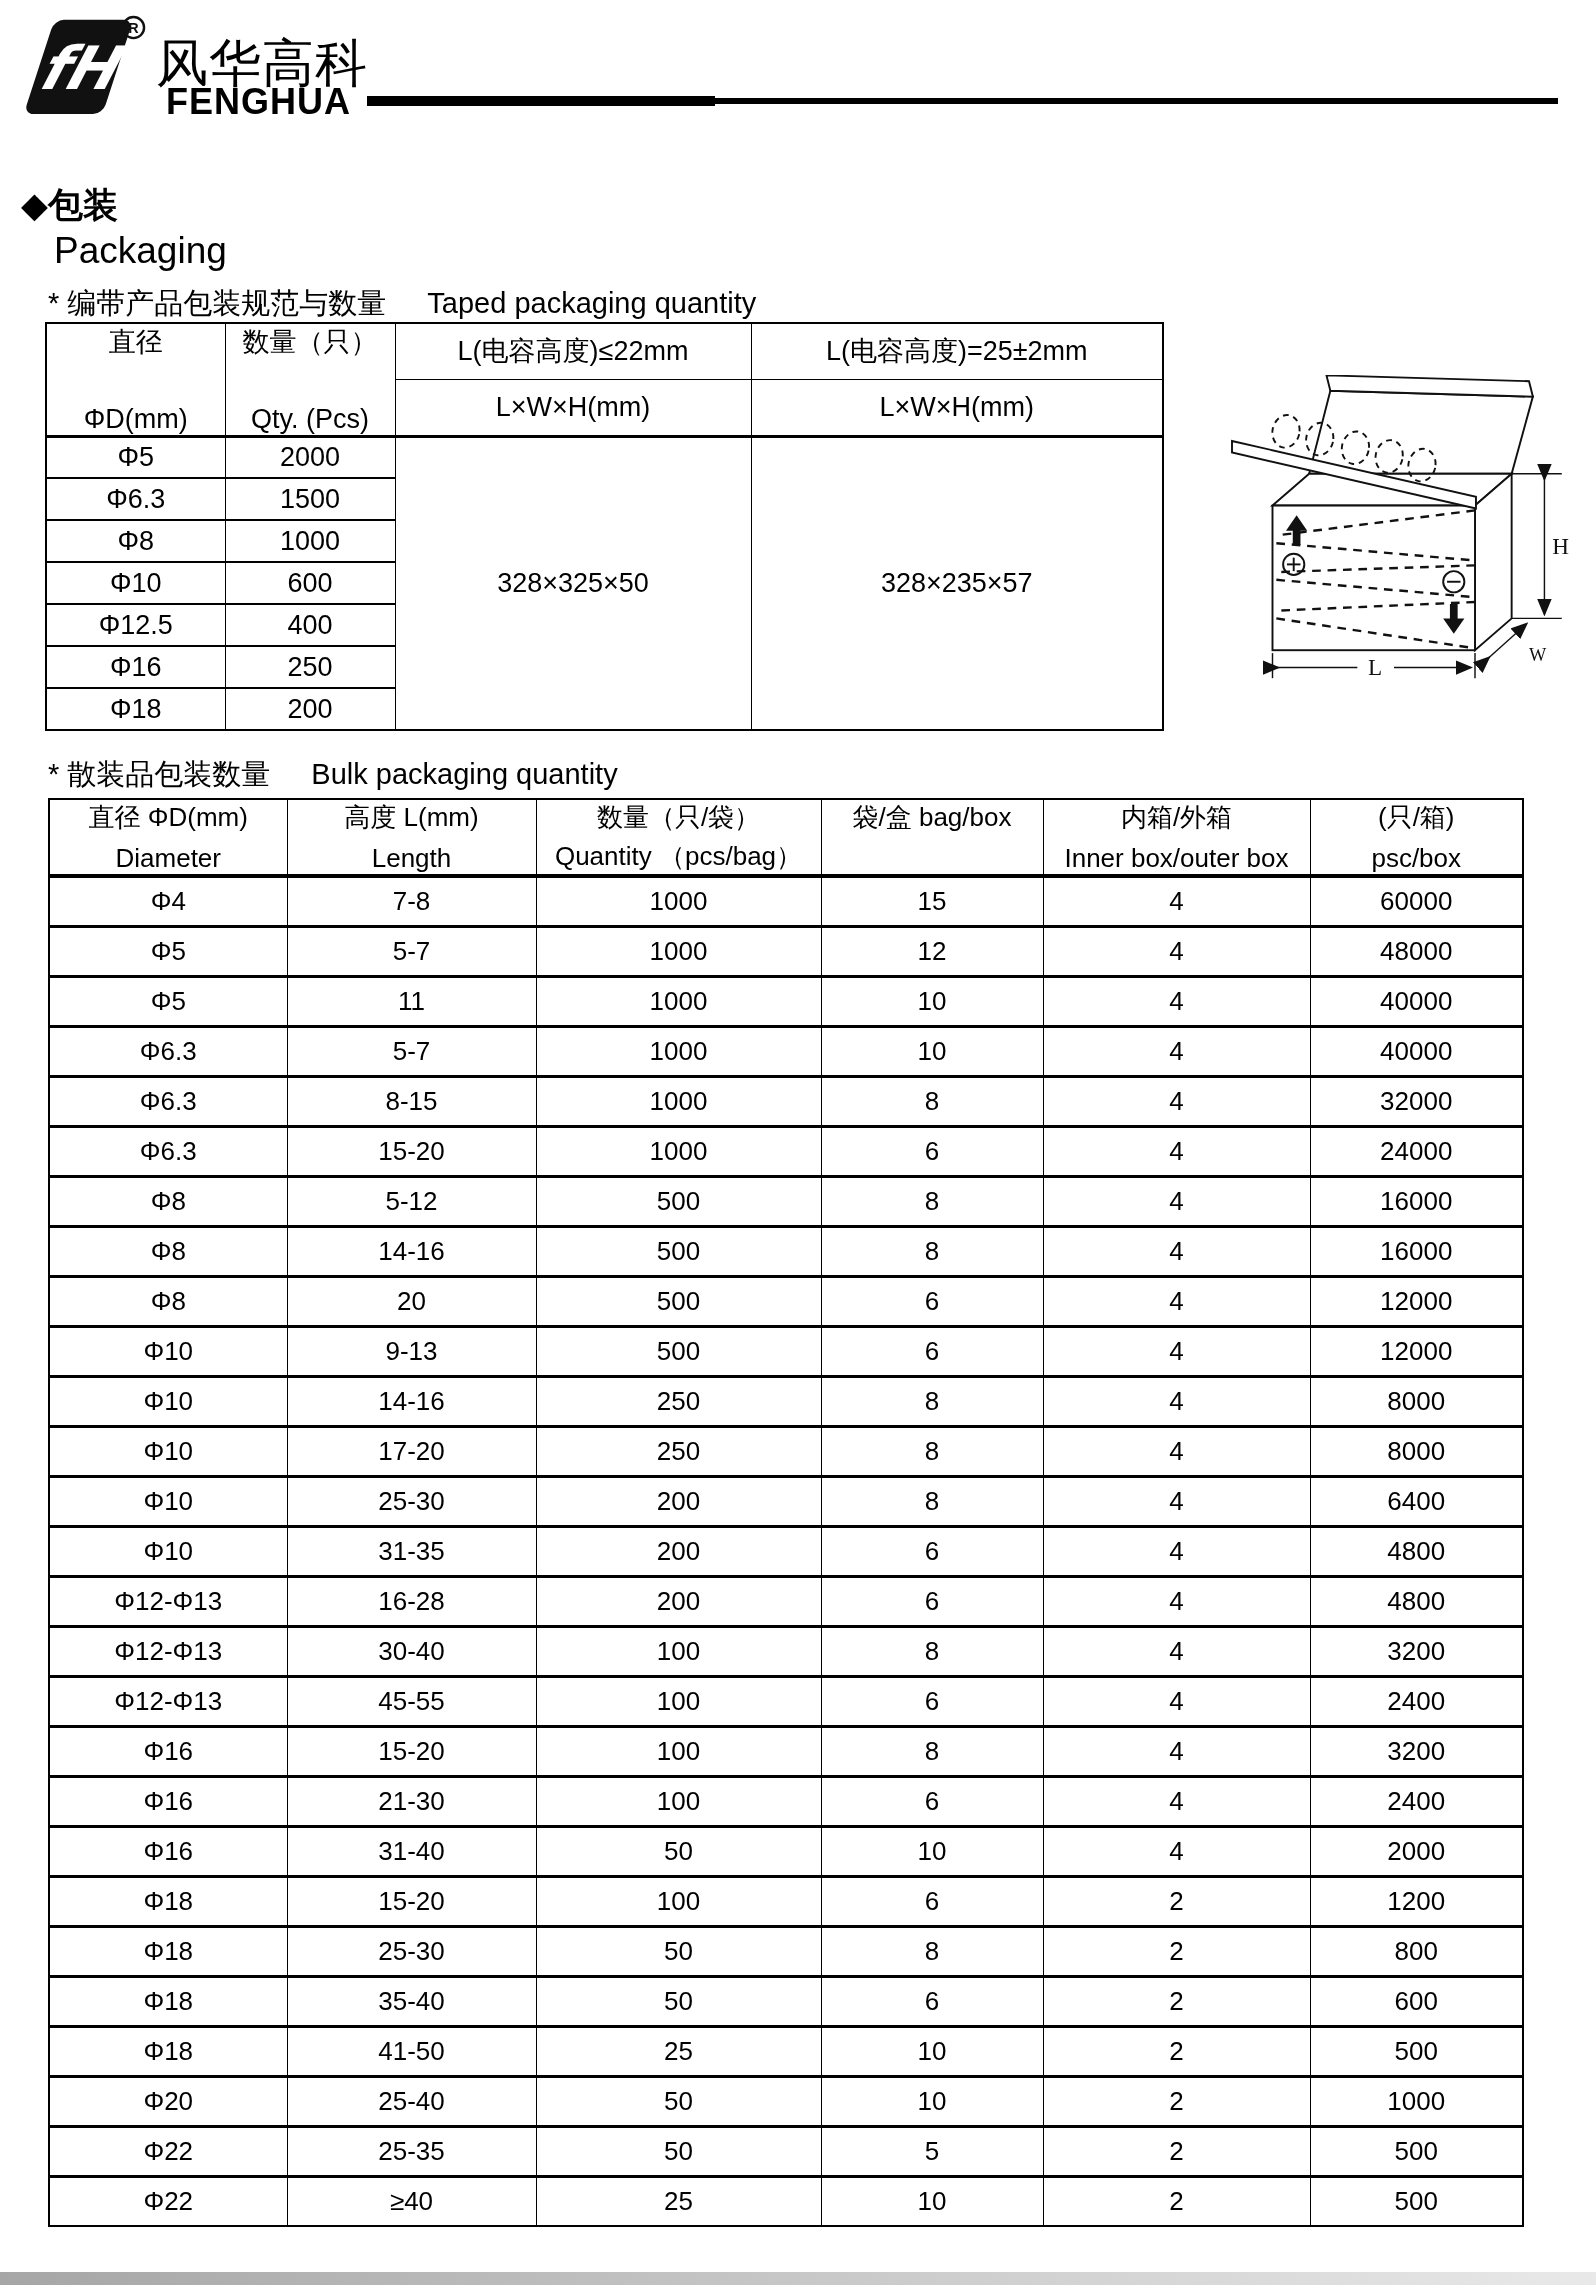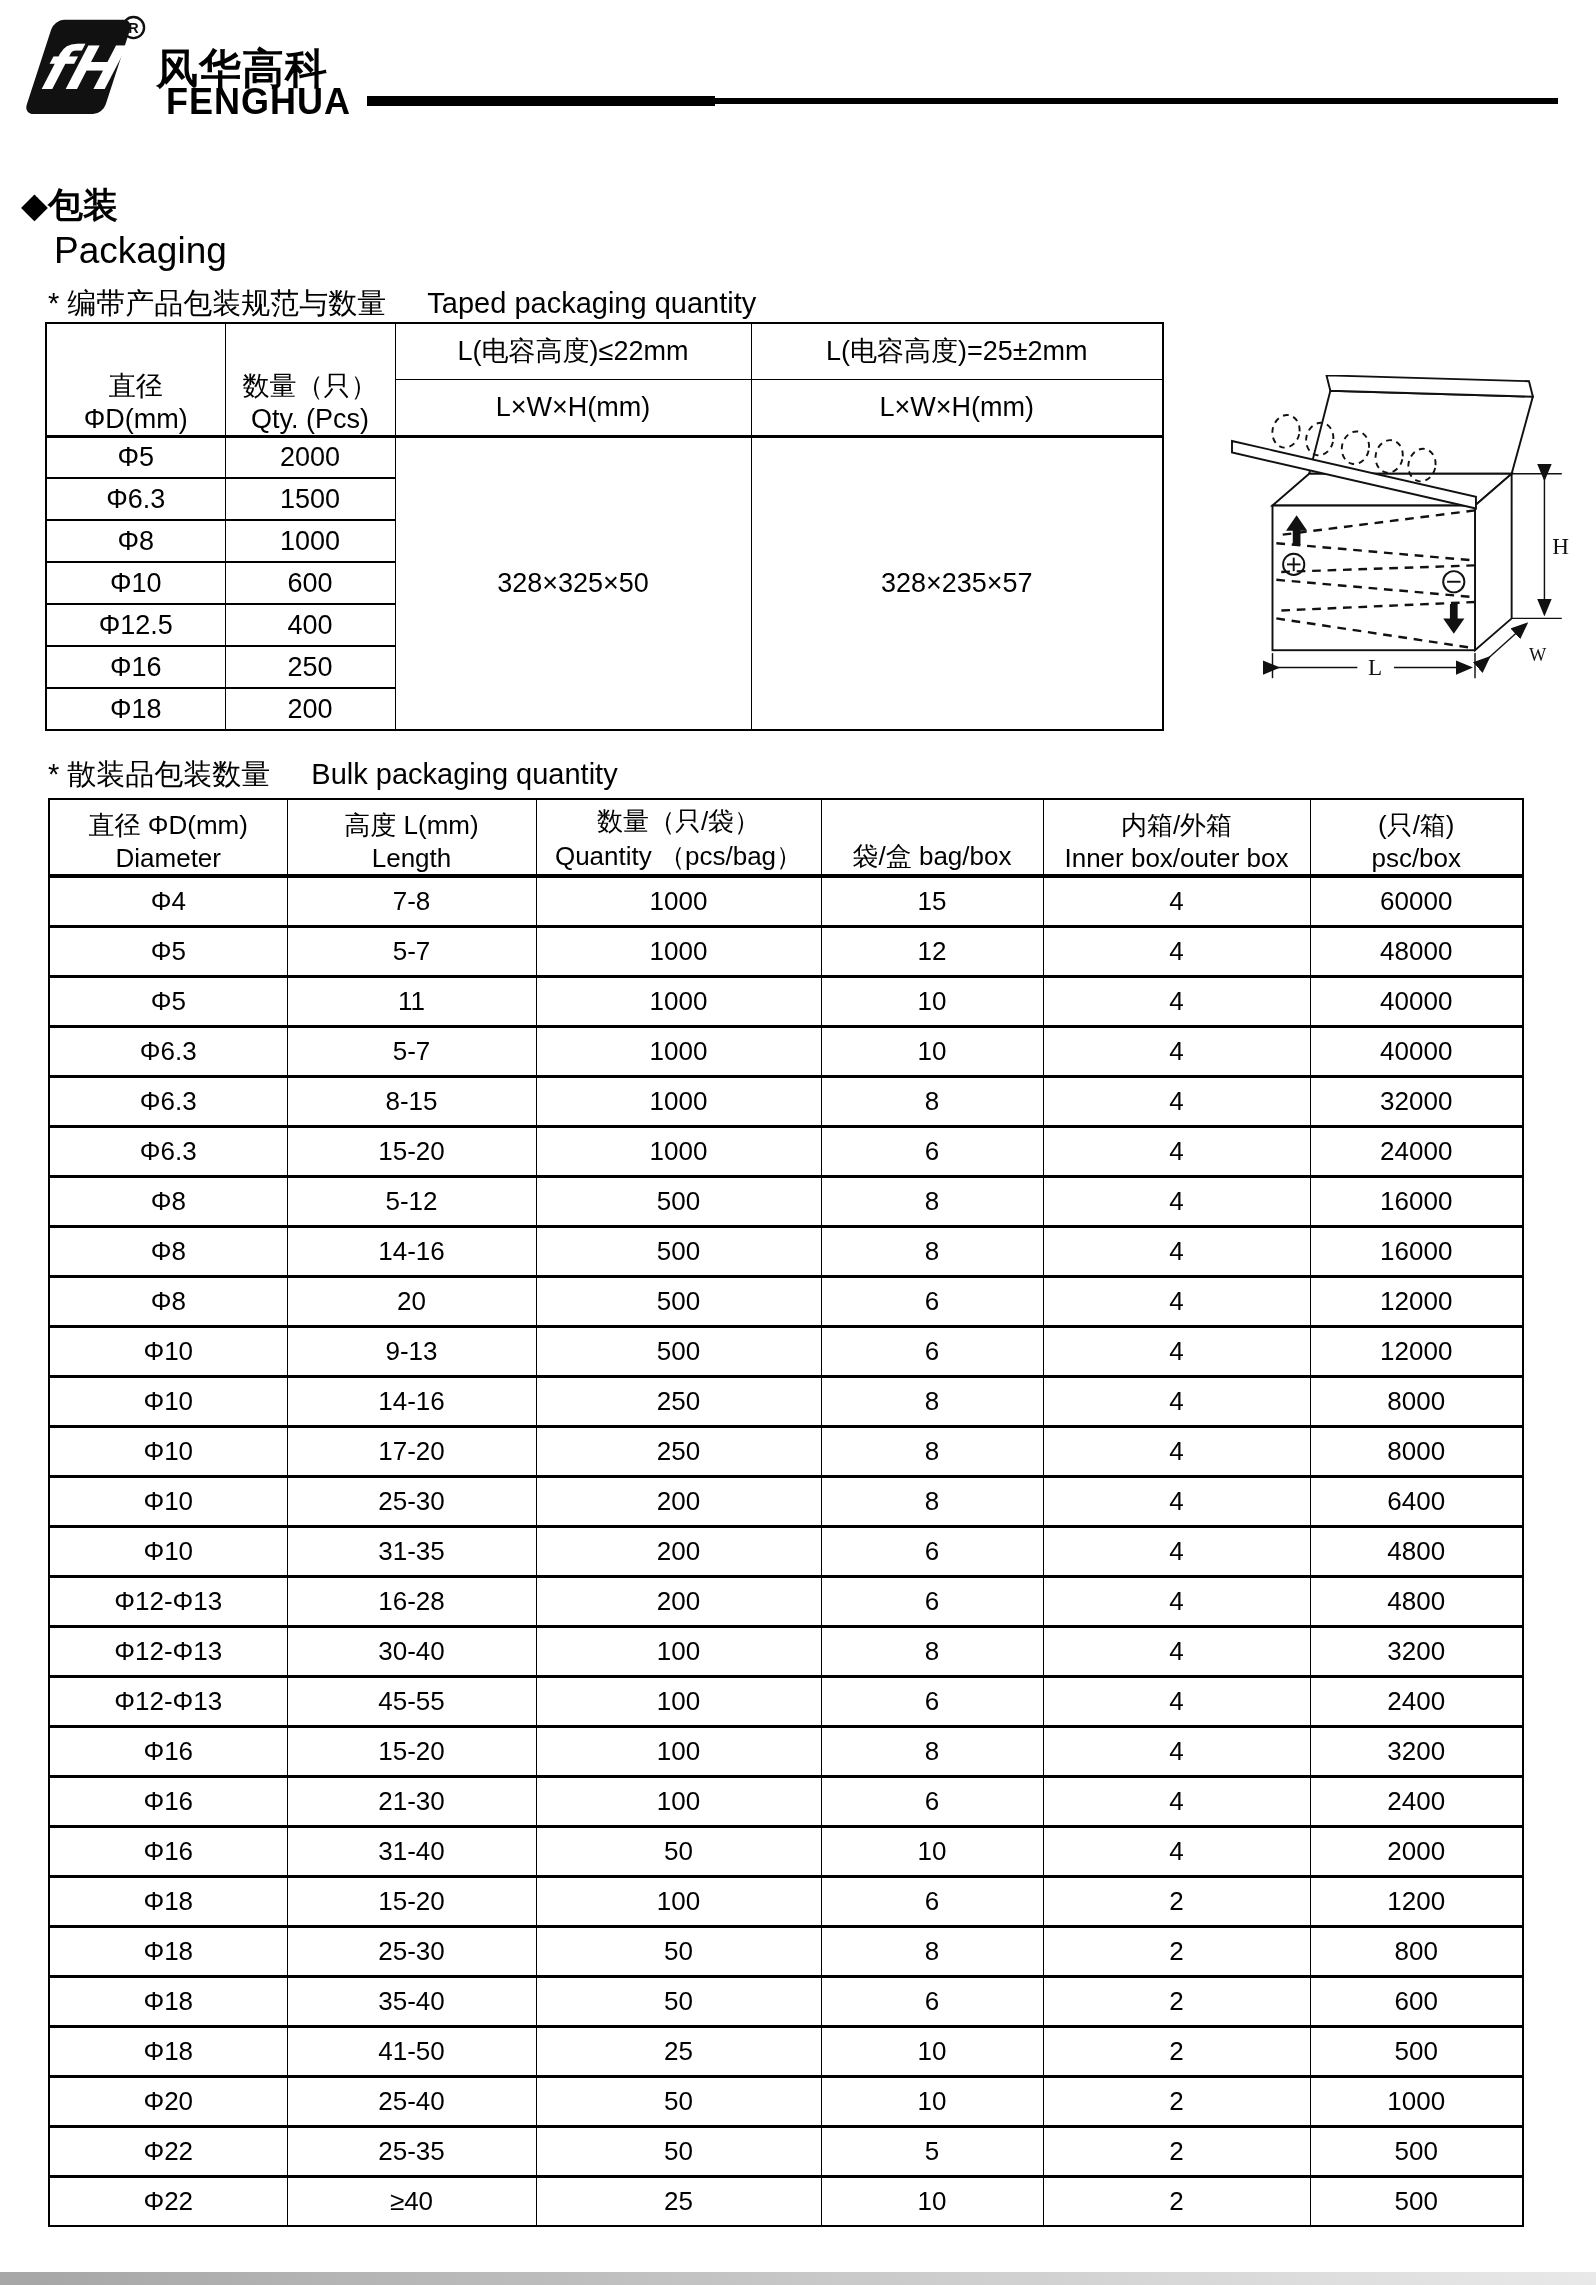"风华高科" .logo-cn { font-size: 42px -> 52px; font-weight: bold -> normal; margin-top: 12px -> none }
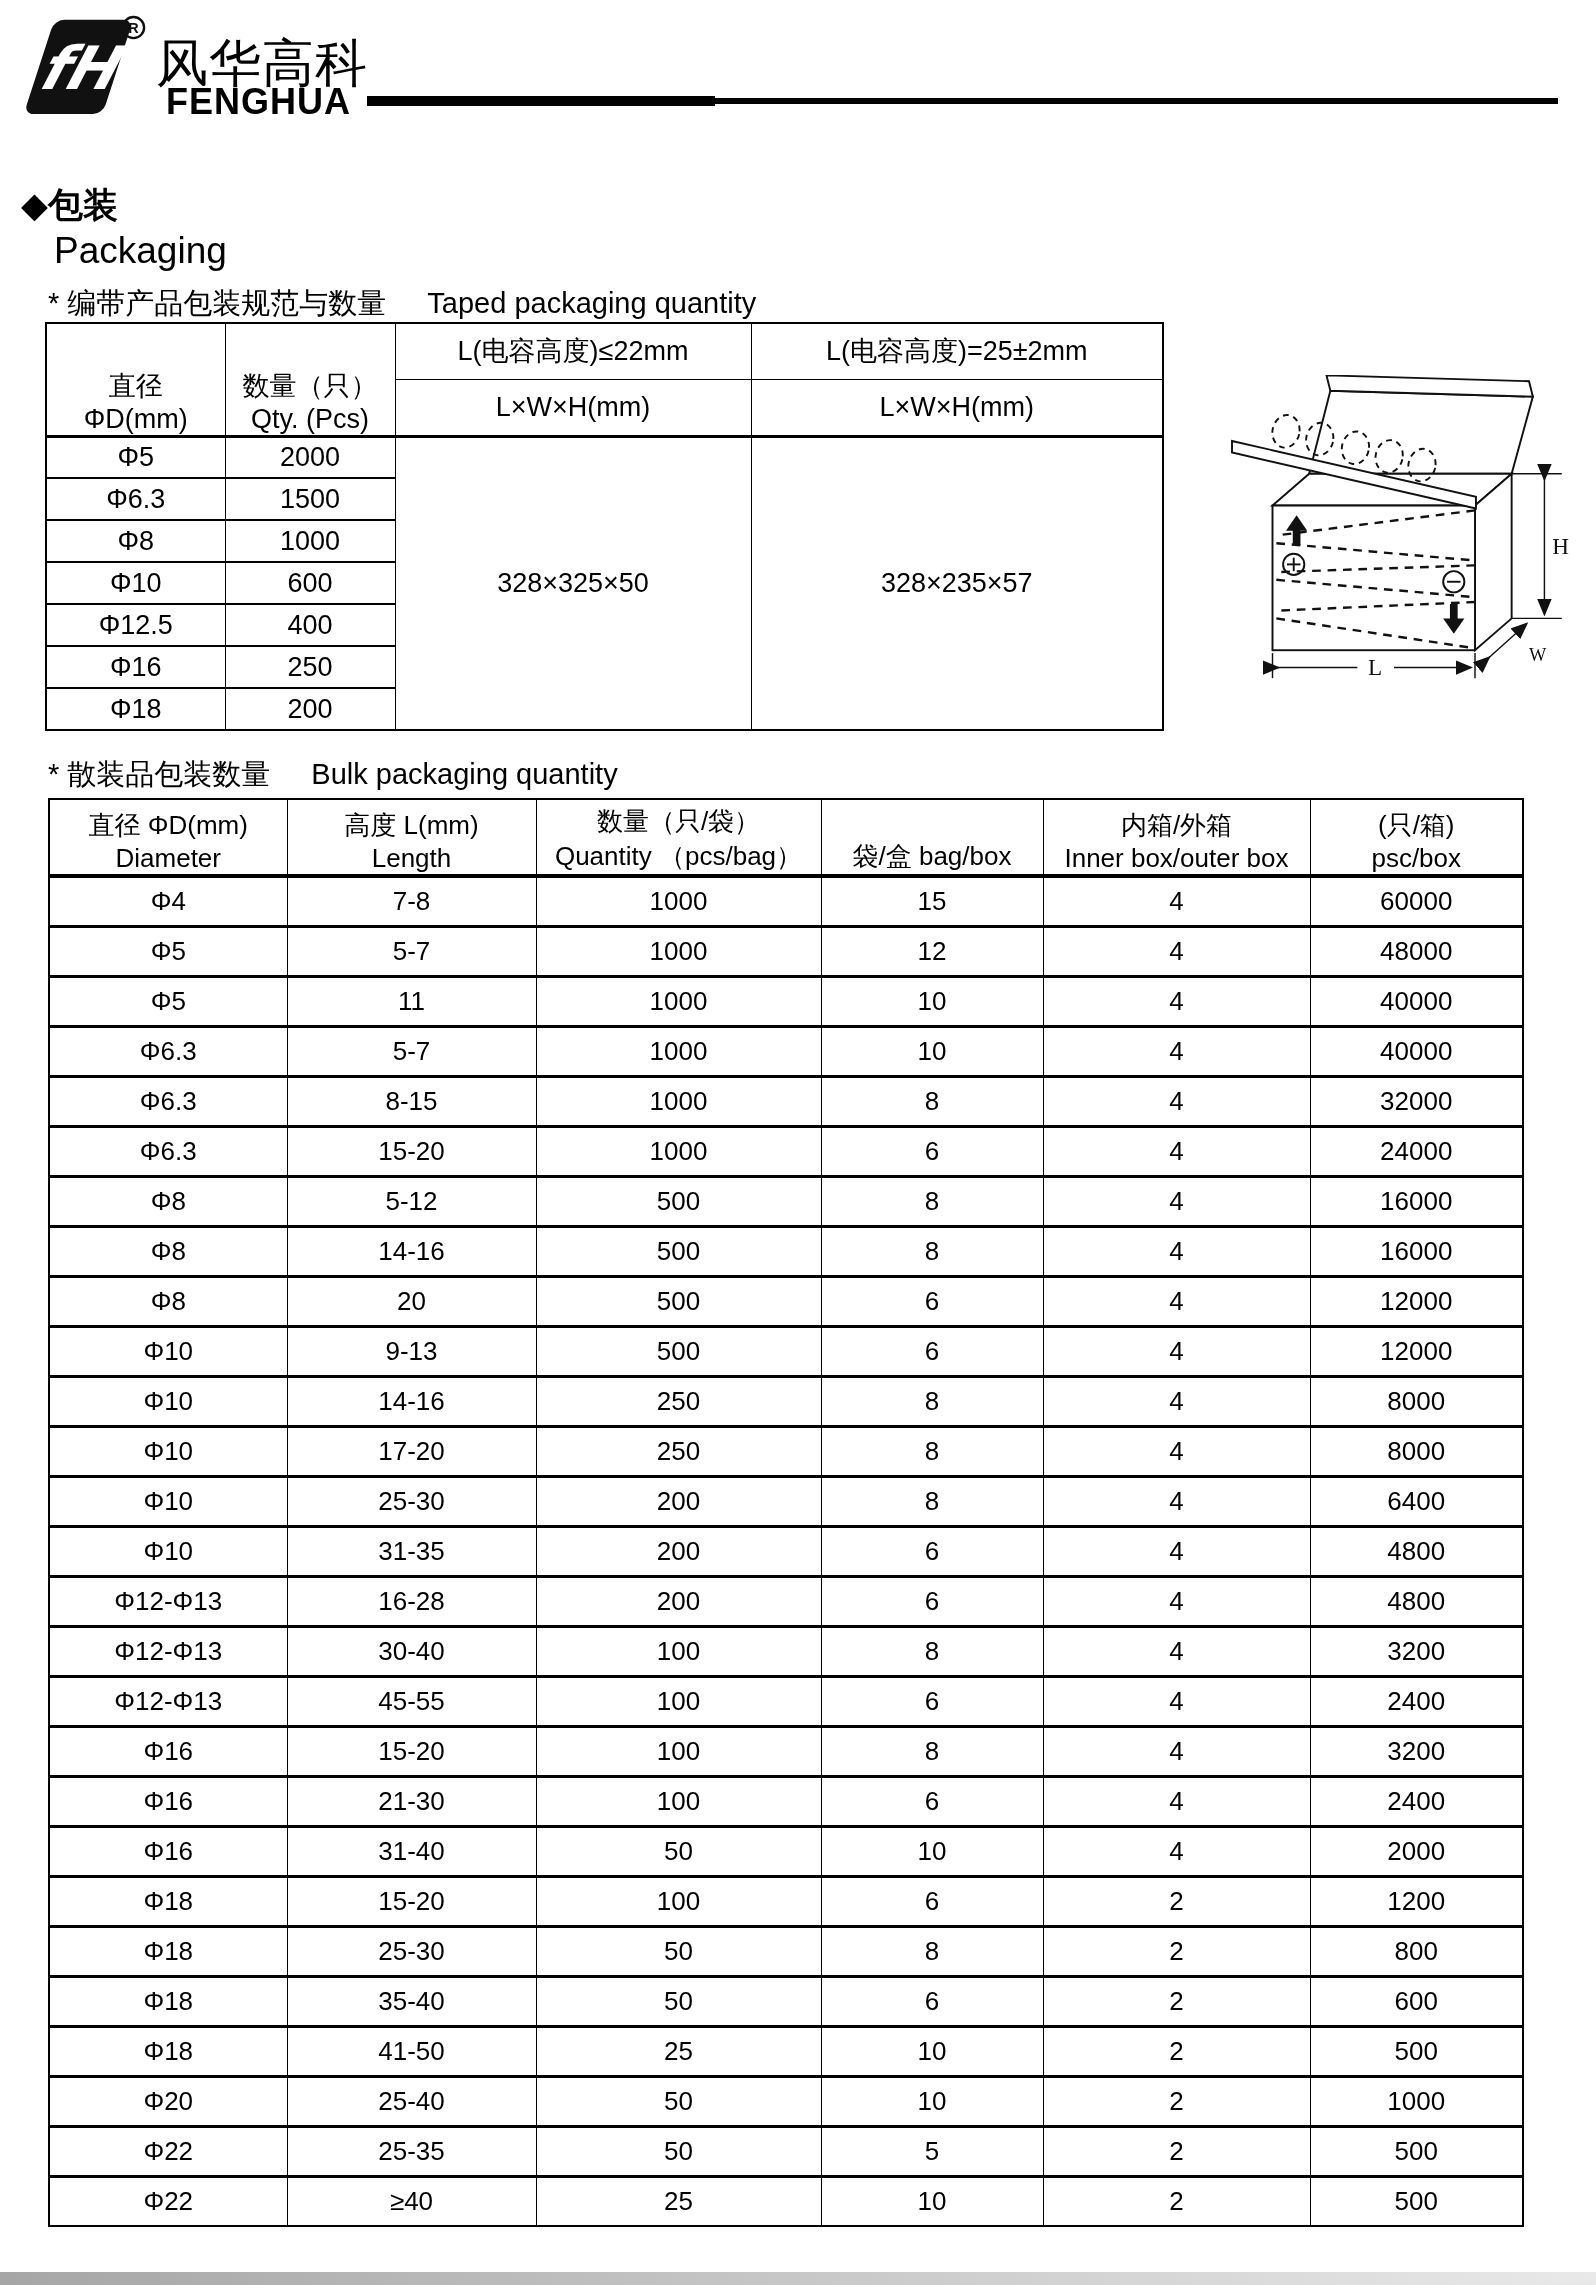"直径" .two { justify-content: flex-end -> space-between }
